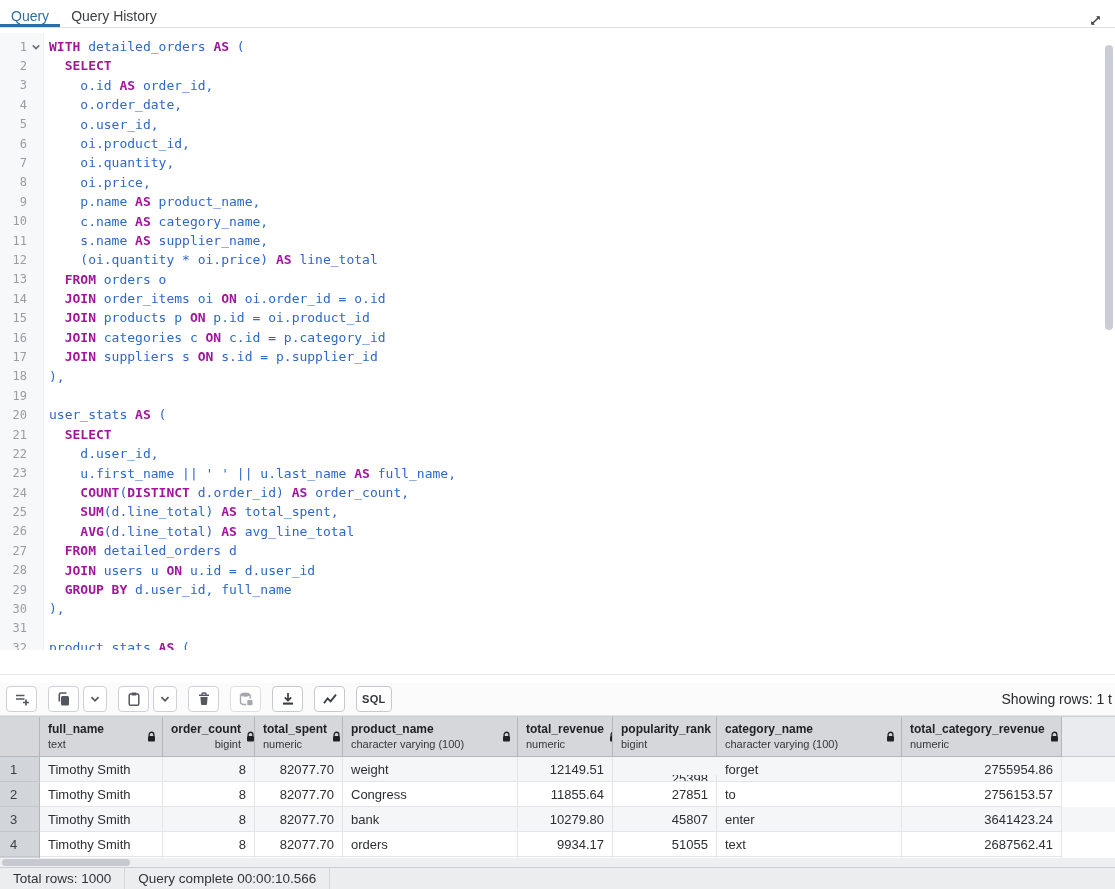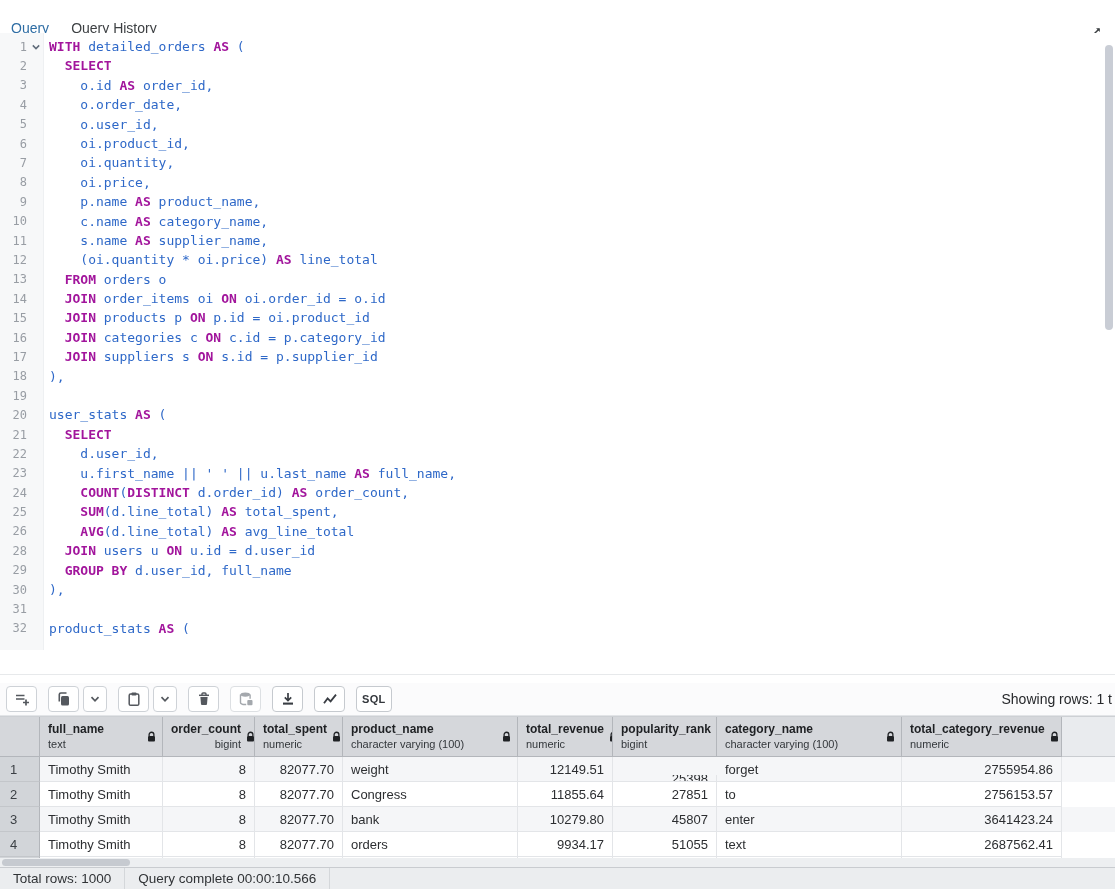"Query" #qtabs { top: 16px -> 4px }
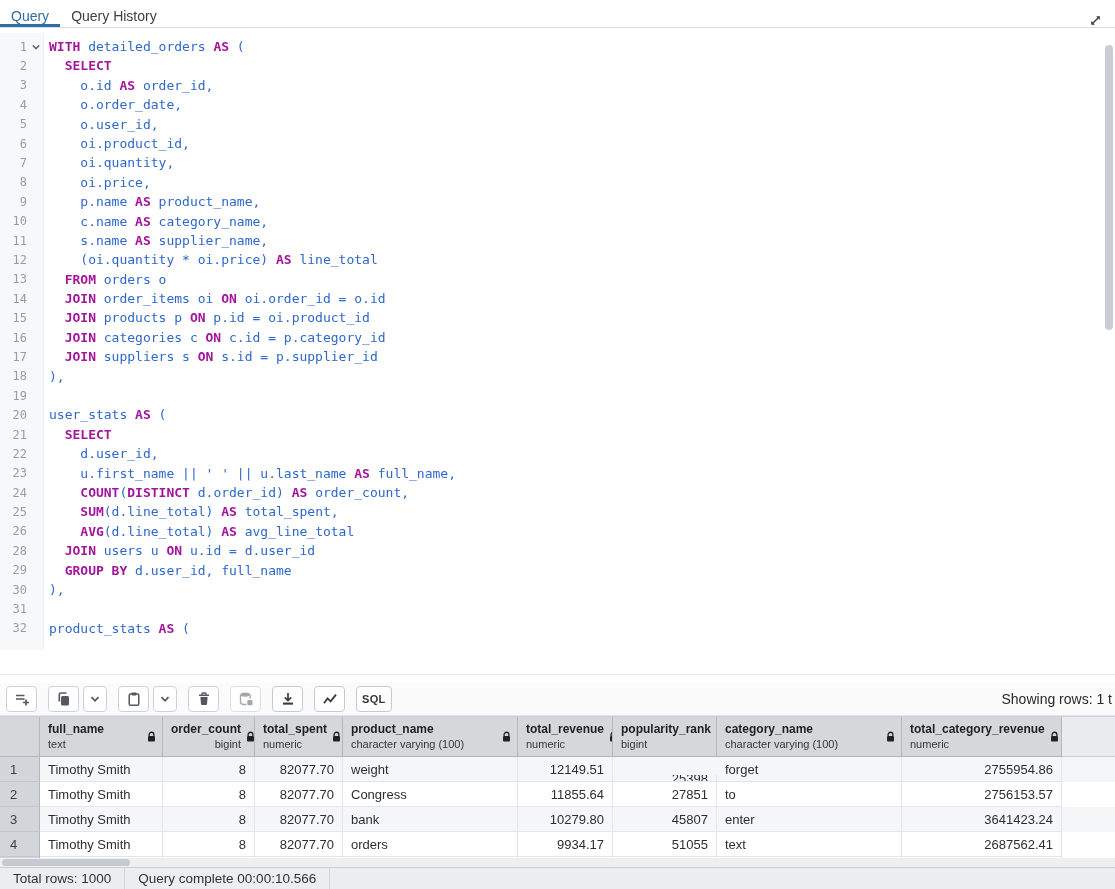"27" div.cline { html: none -> <div> <div> <span>27</span> <span></span> </div> <div><span> </span><span>FROM</span><span> detailed_orders d</span></div> </div> }
